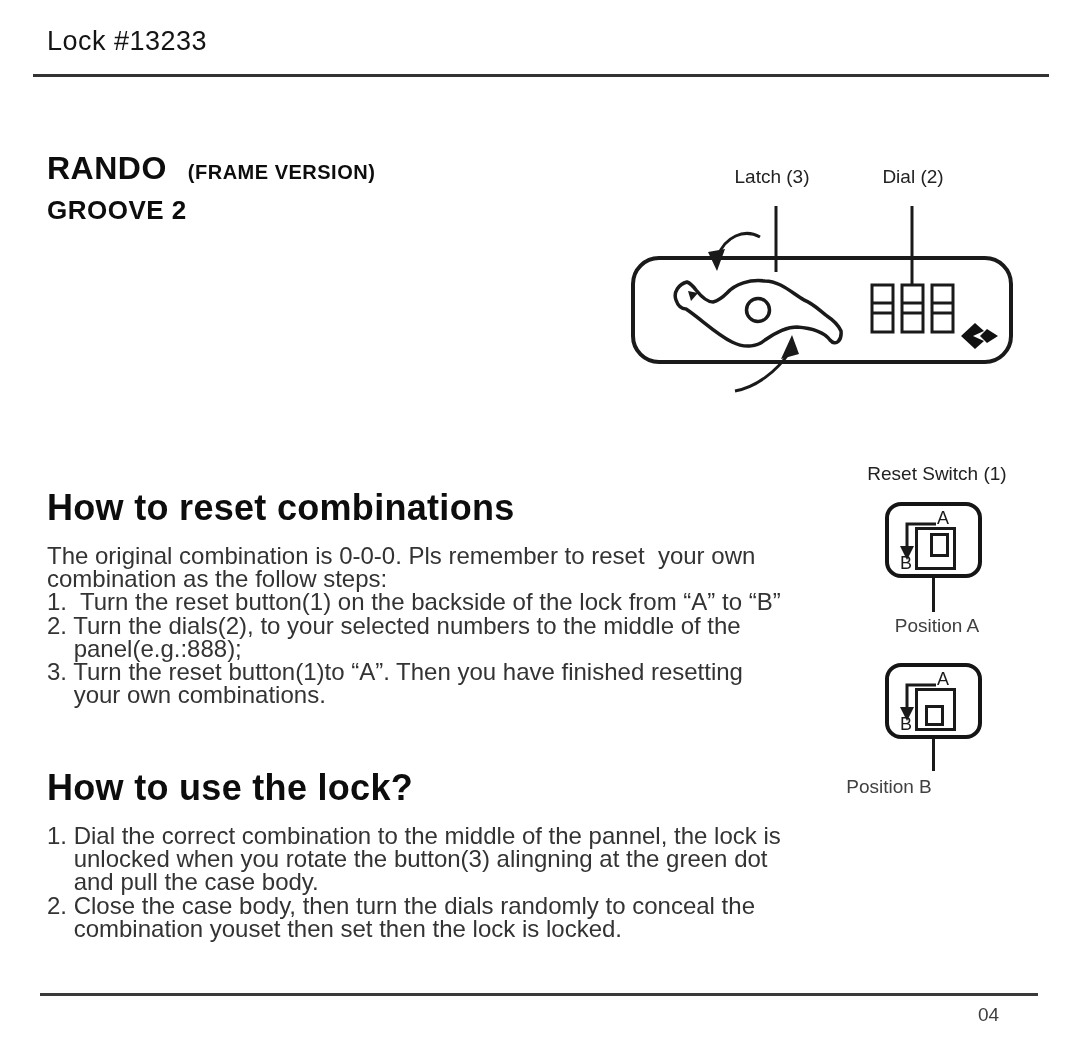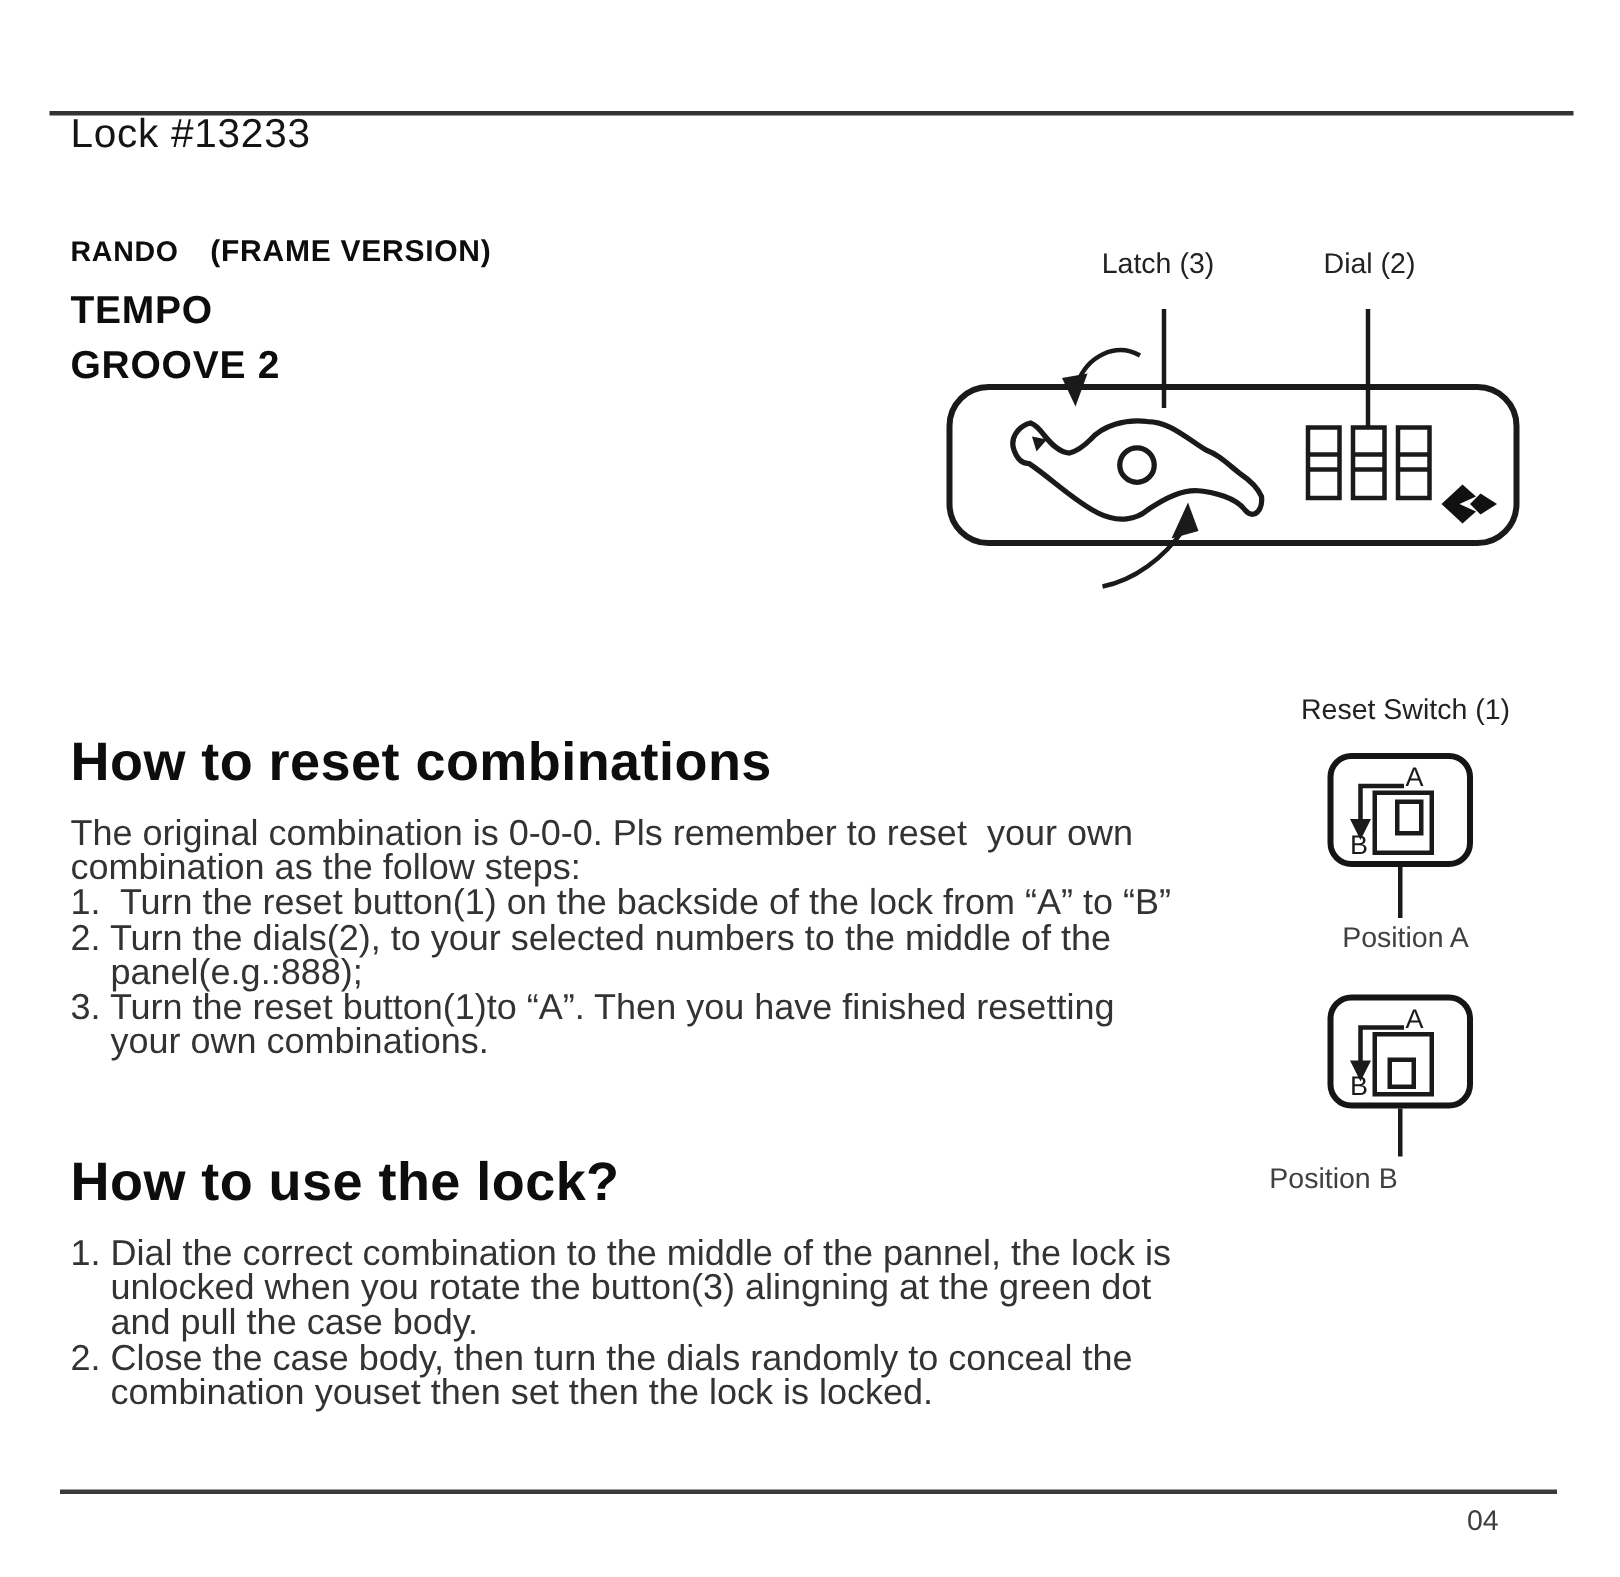"Lock #13233" .doc-title { margin-top: 48px -> none }
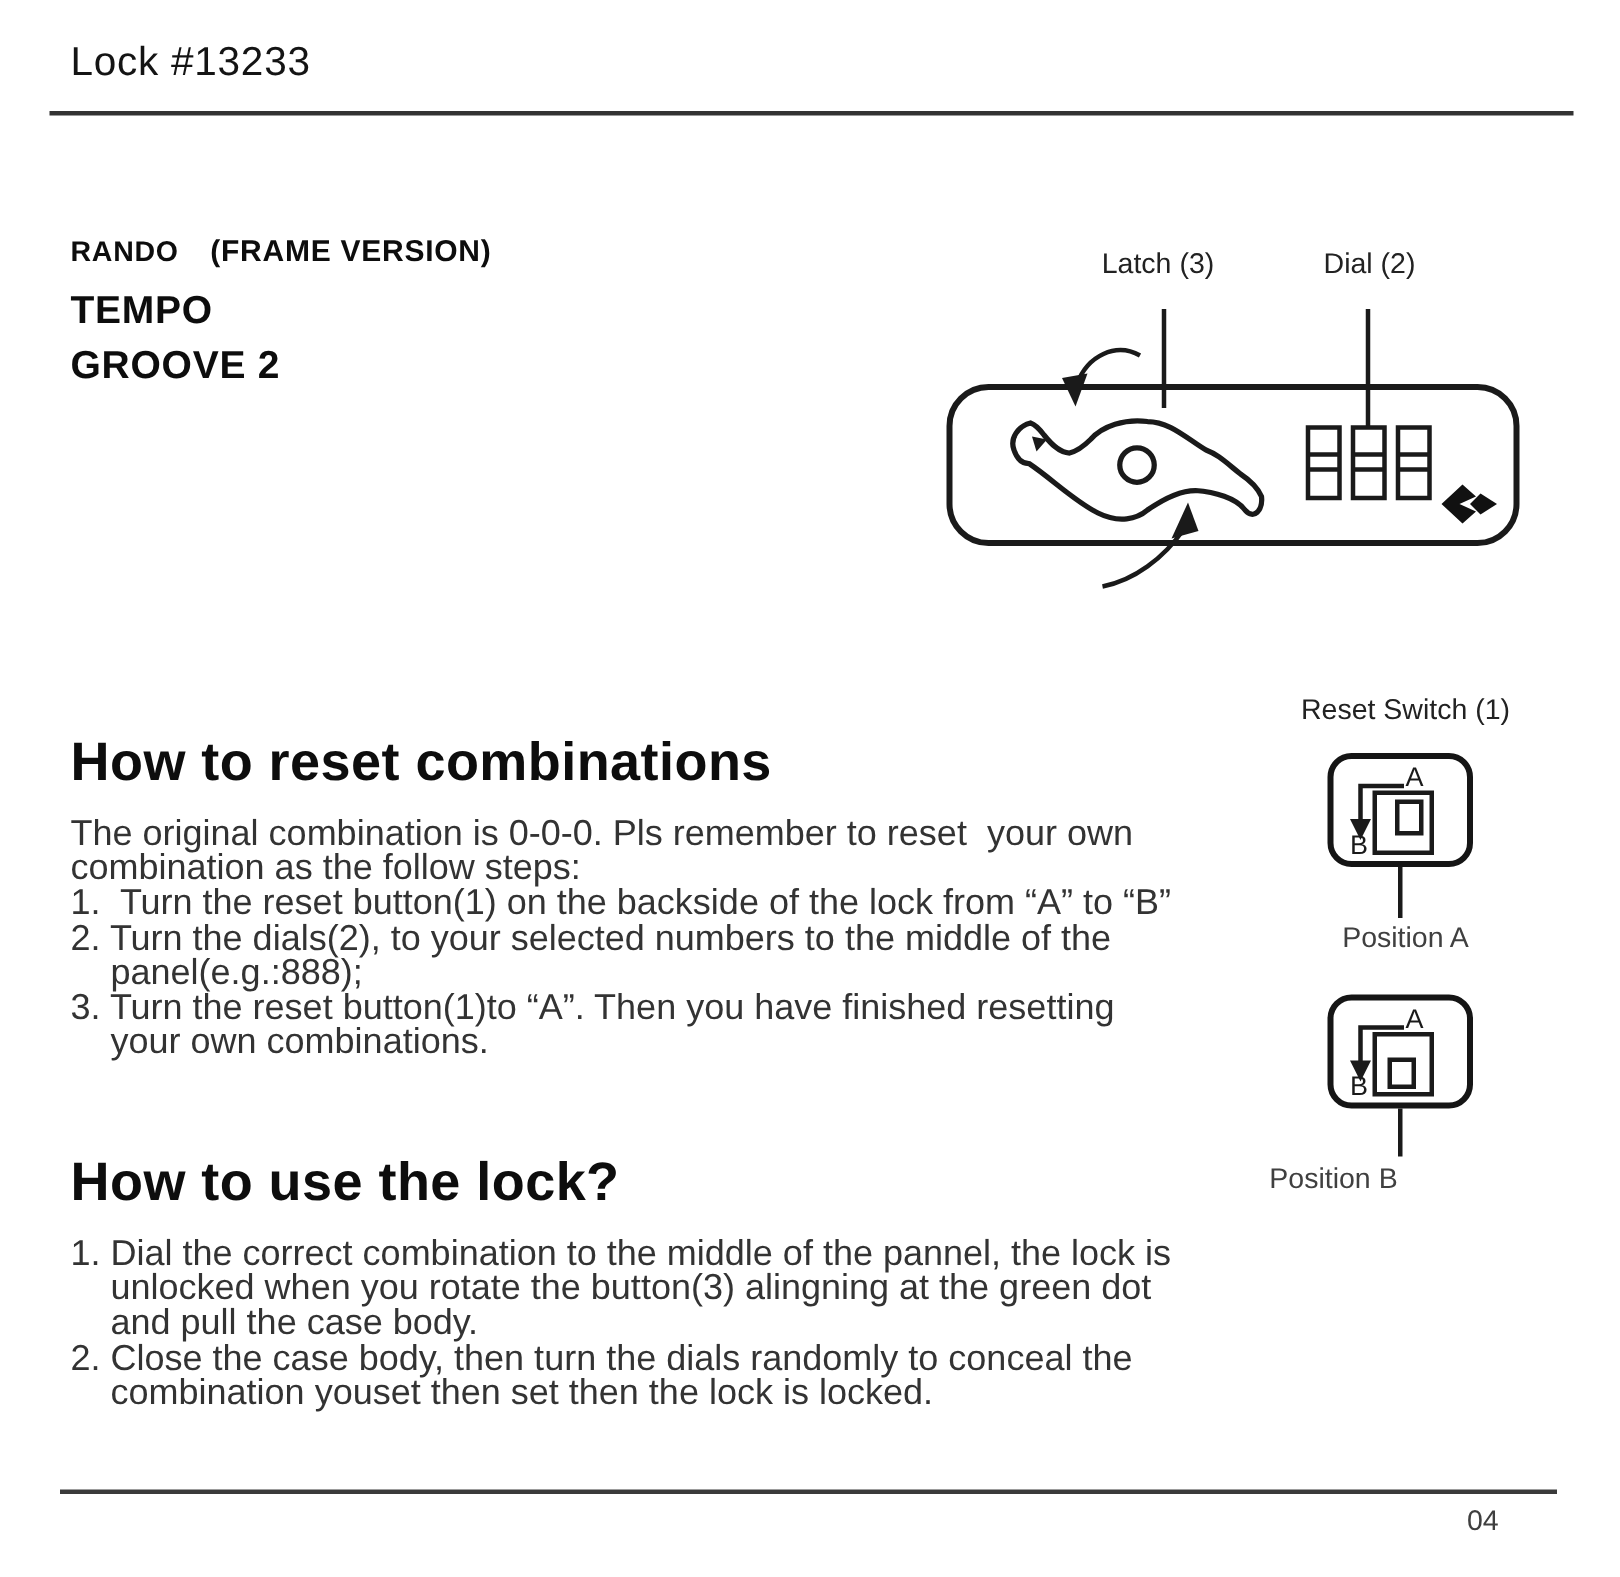"RANDO" .product .name { font-size: 19px -> 32px }
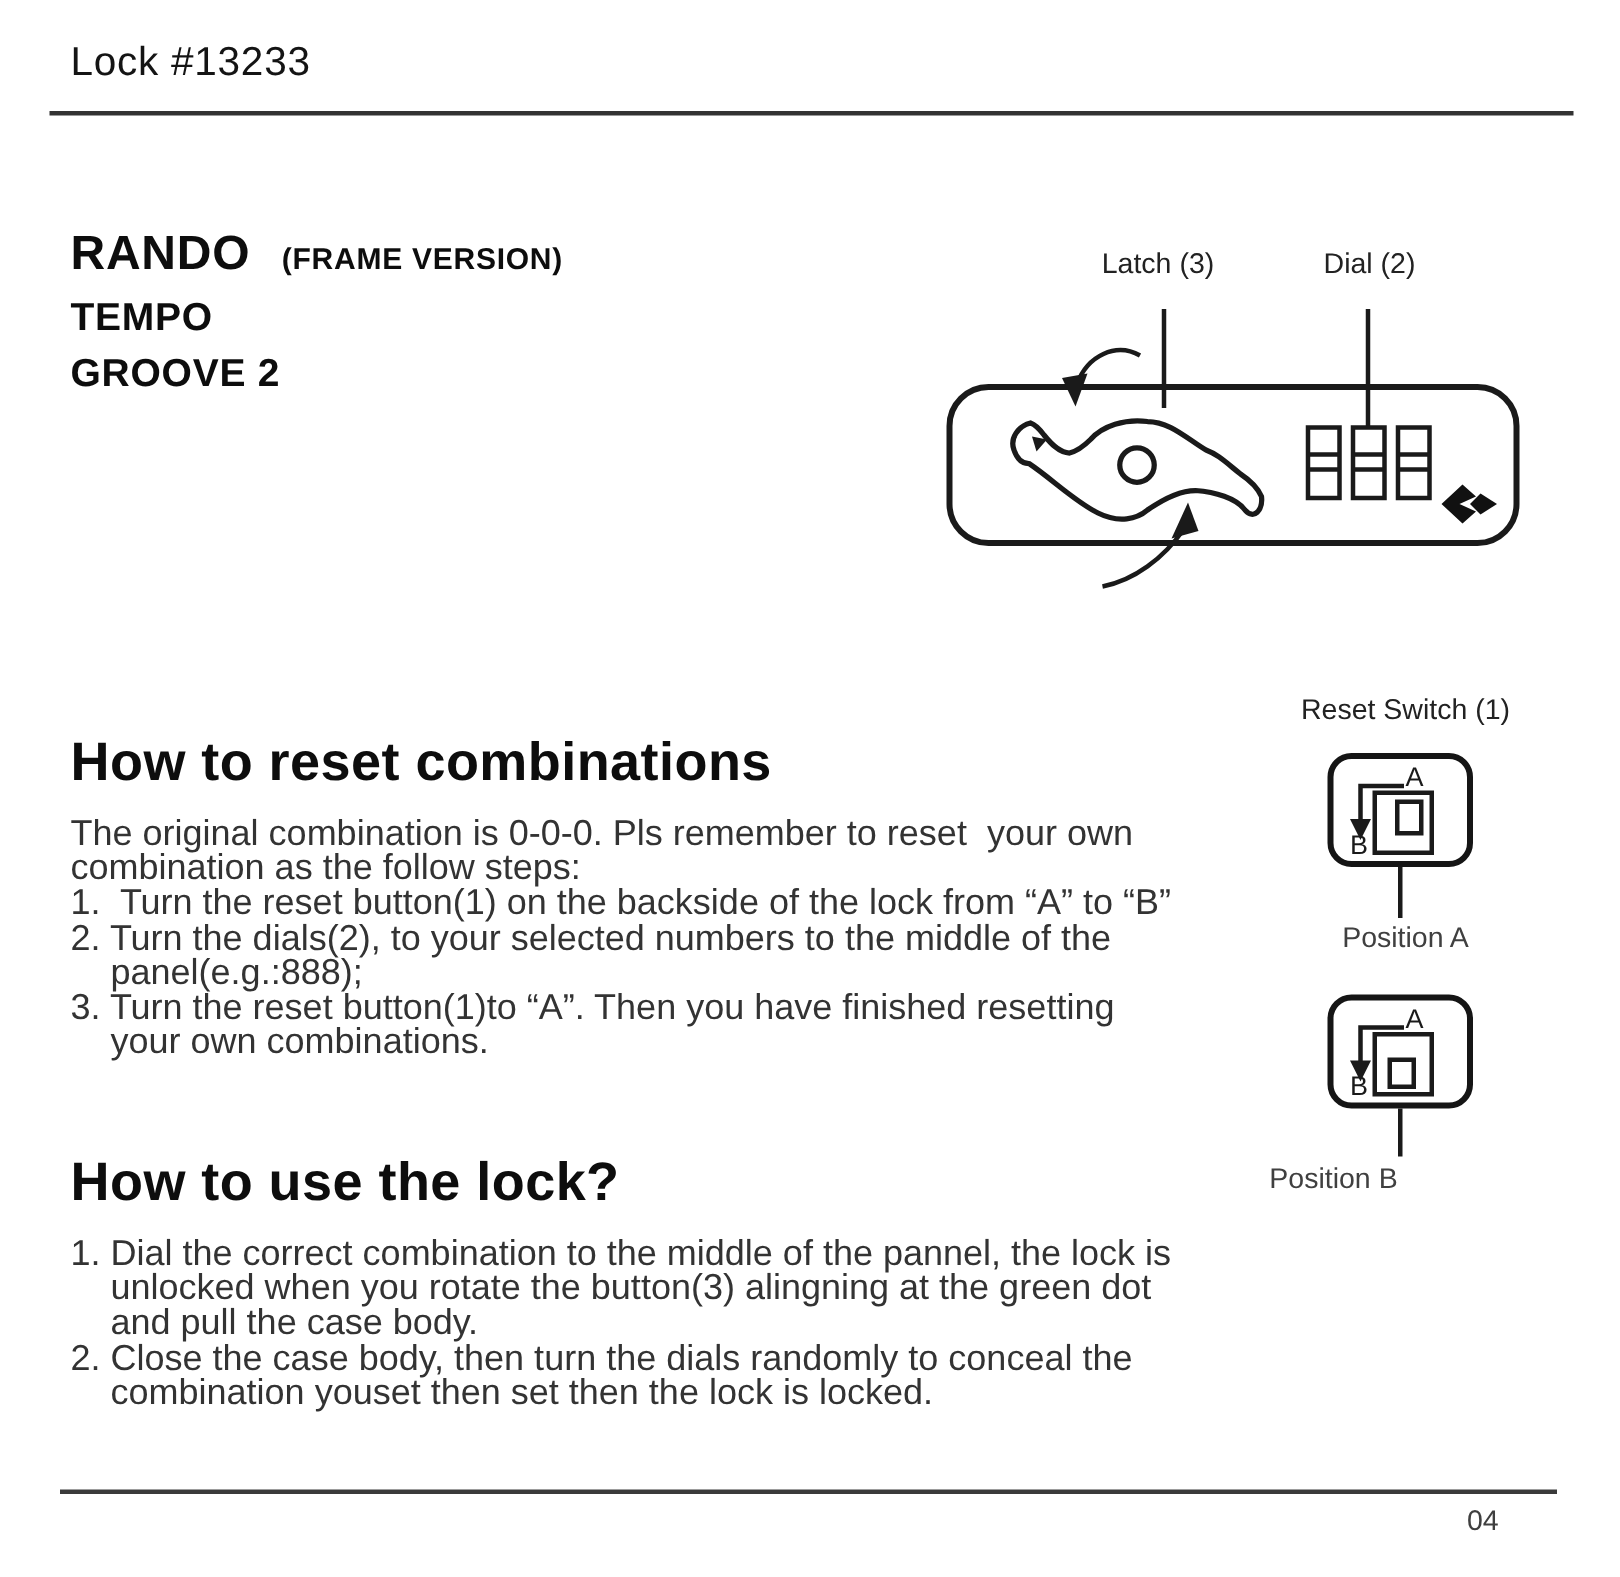"TEMPO" div.pline { html: <div>TEMPO</div> -> none }
